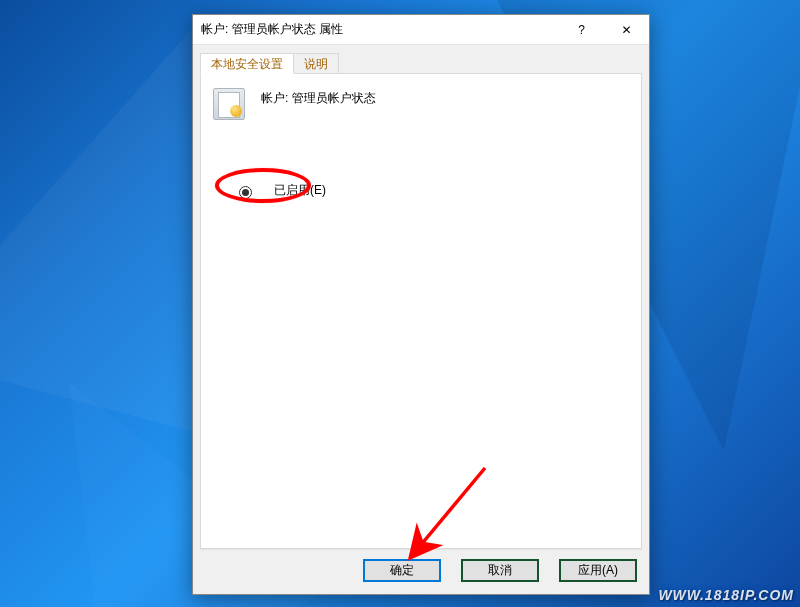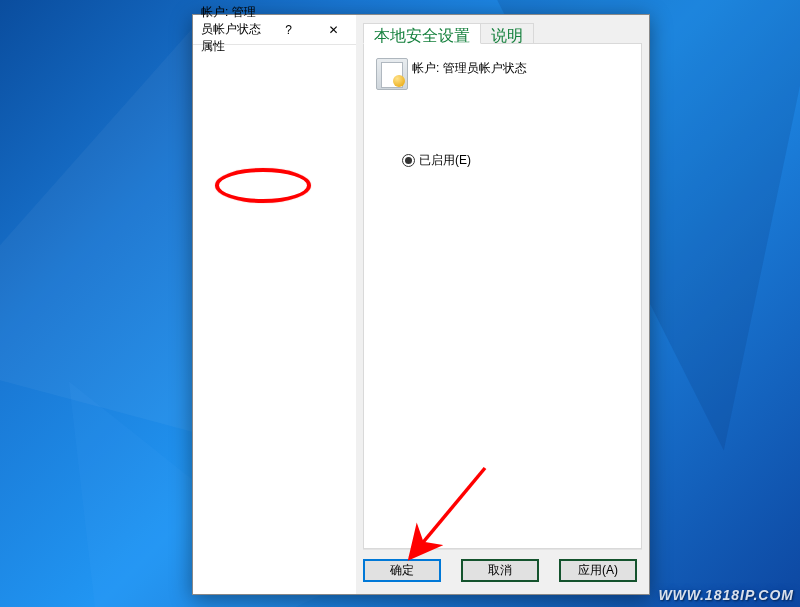"帐户: 管理员帐户状态 属性" .dialog { flex-direction: row -> column }
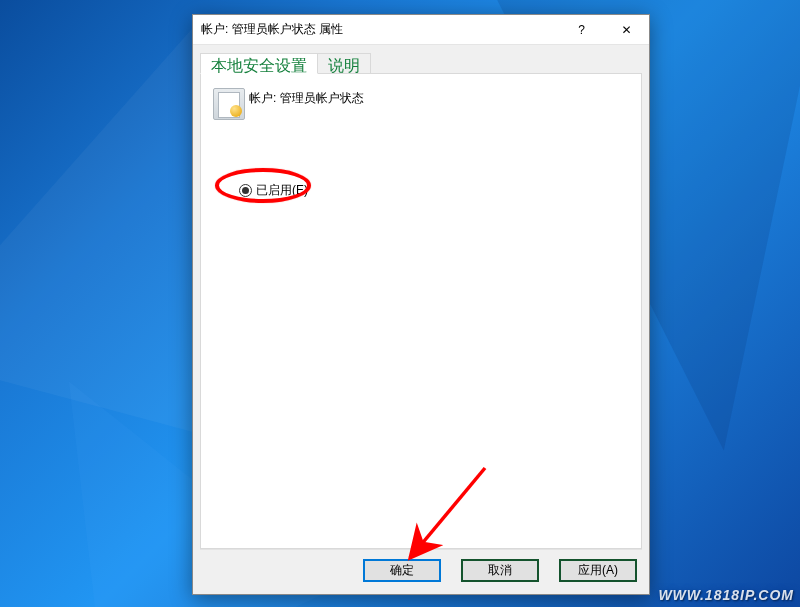"本地安全设置" .tab { color: #15803d -> #a16207; font-size: 16px -> 12px }
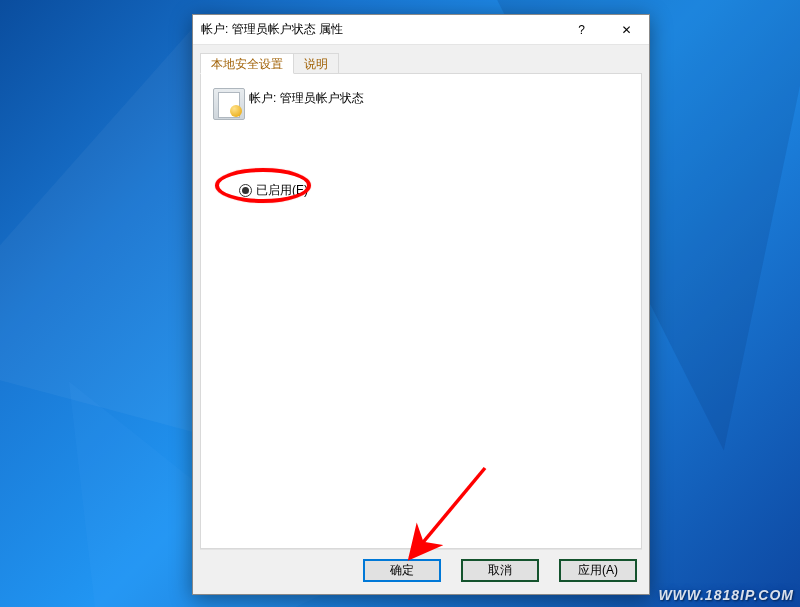"帐户: 管理员帐户状态" .header-row { gap: 4px -> 16px }
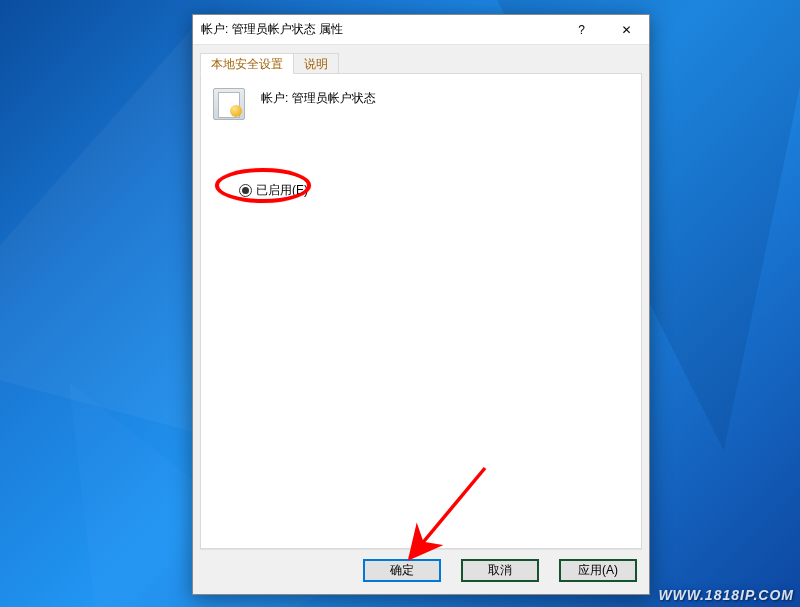"已启用(E)" .radio-row { align-items: center -> flex-end; gap: 4px -> 22px }
